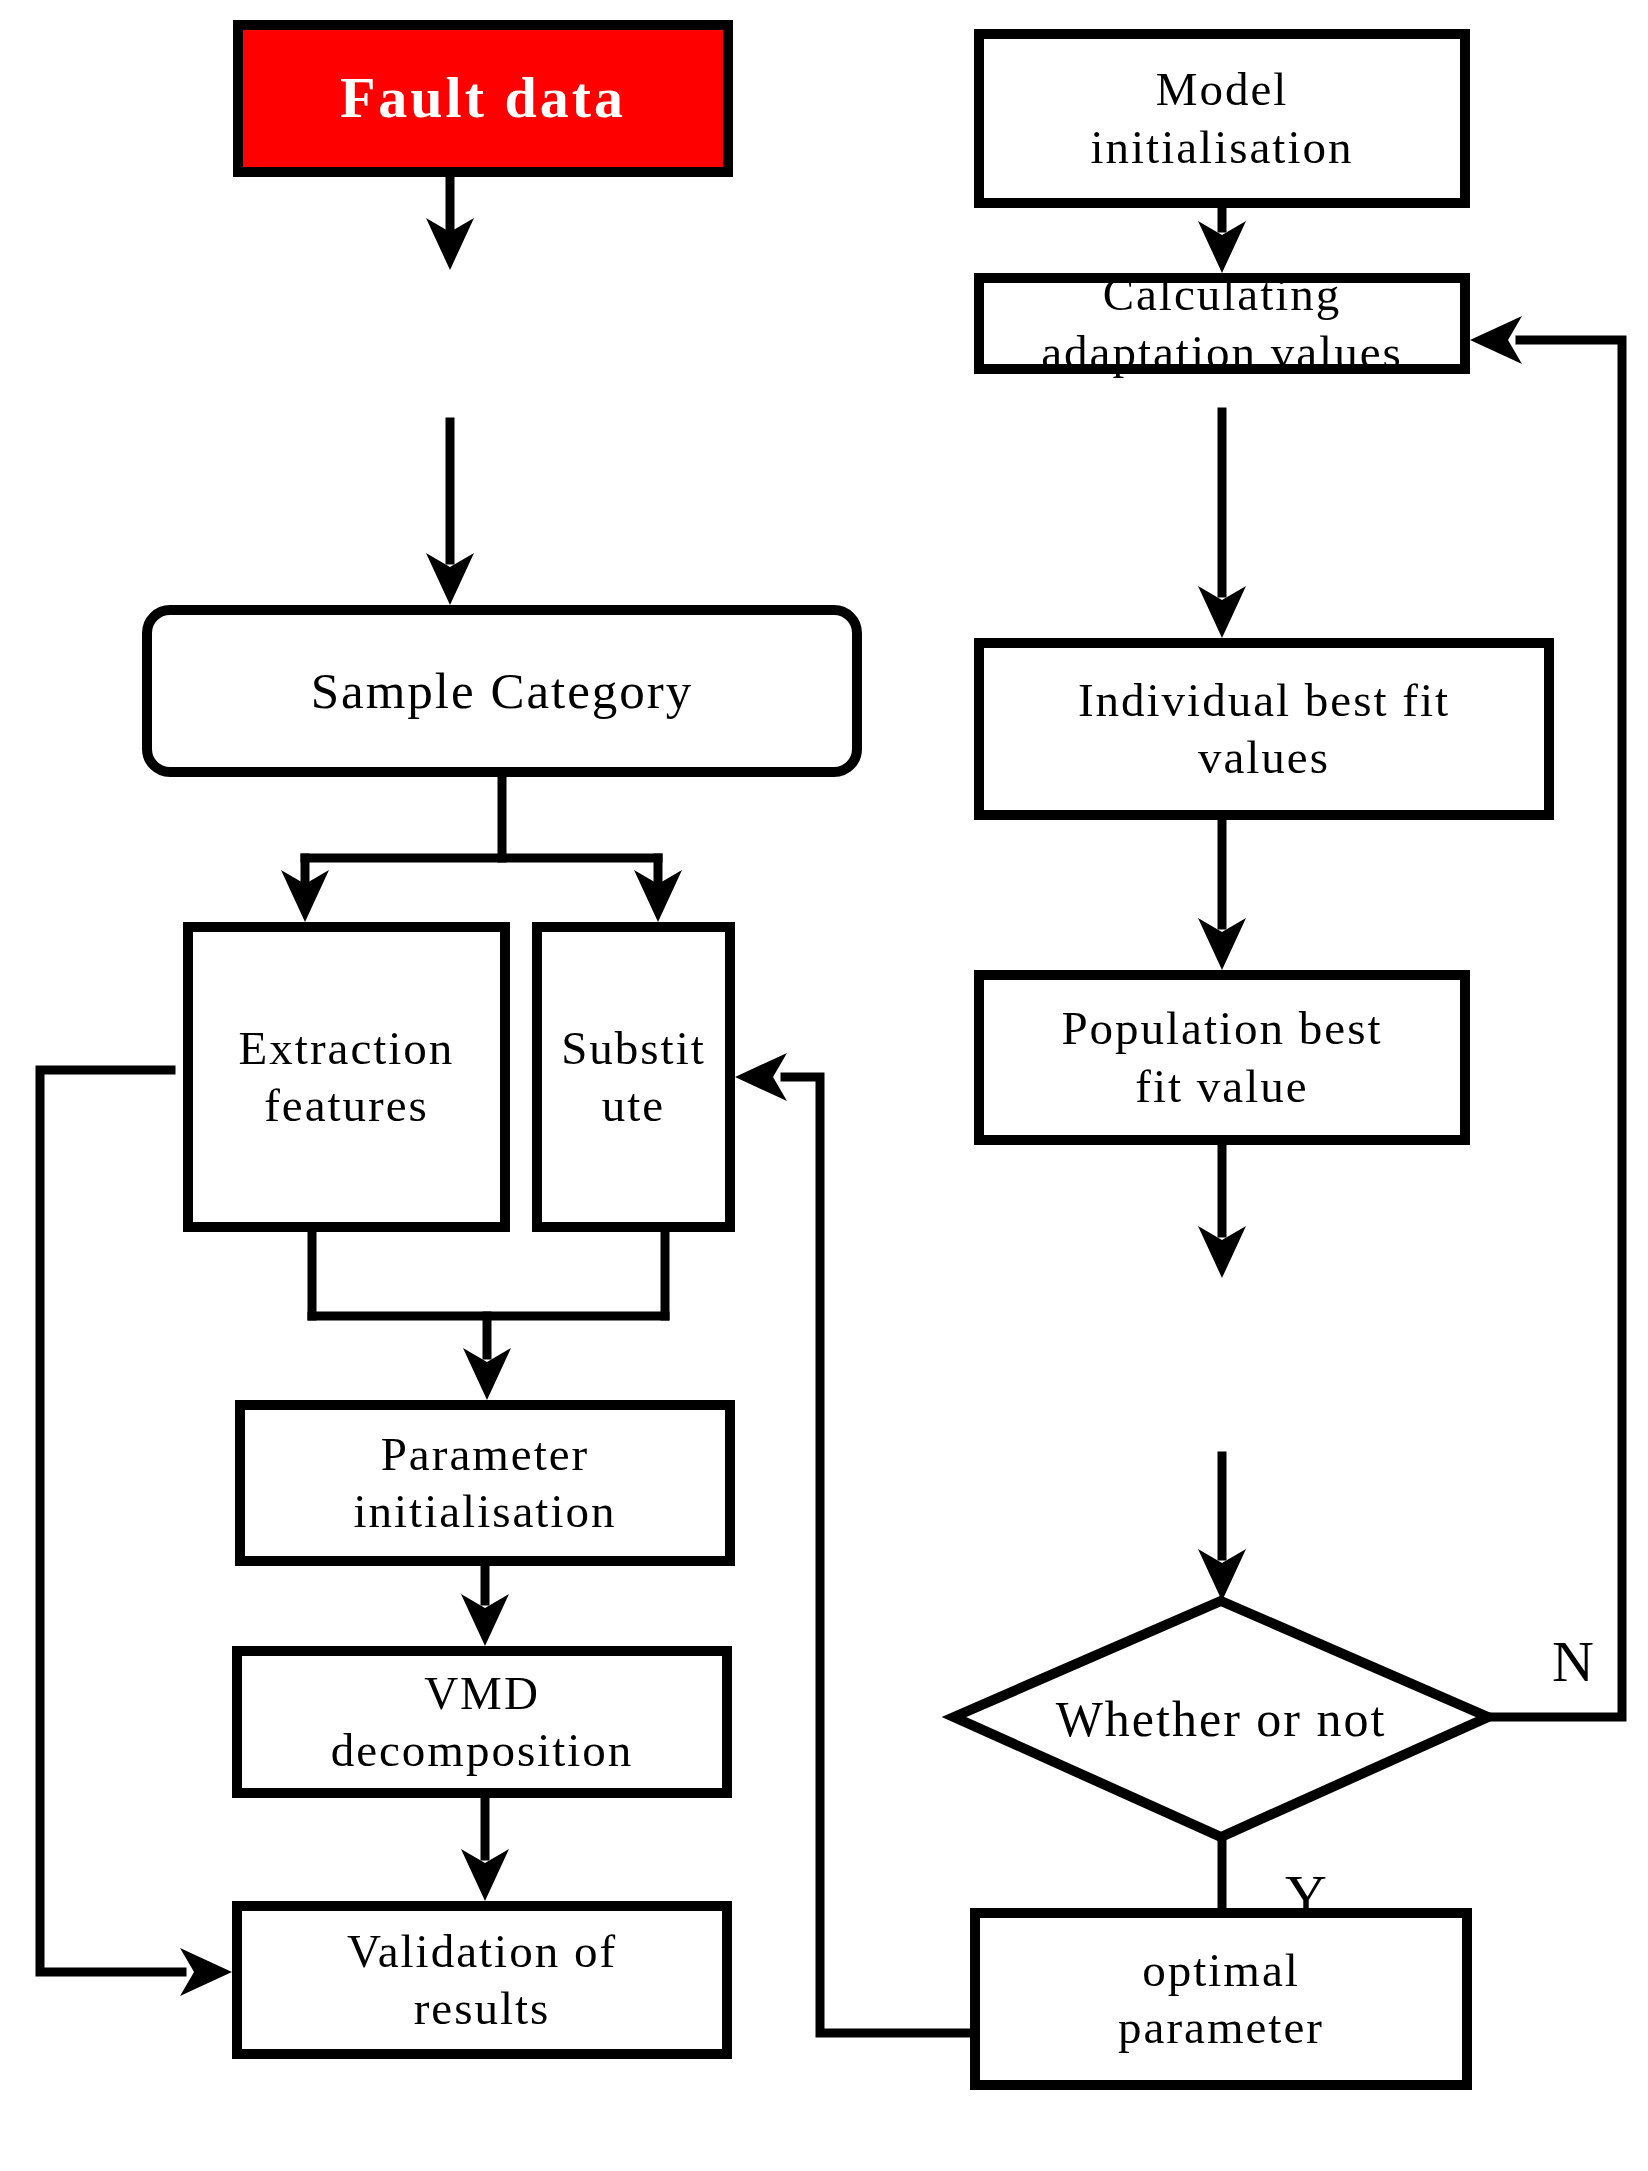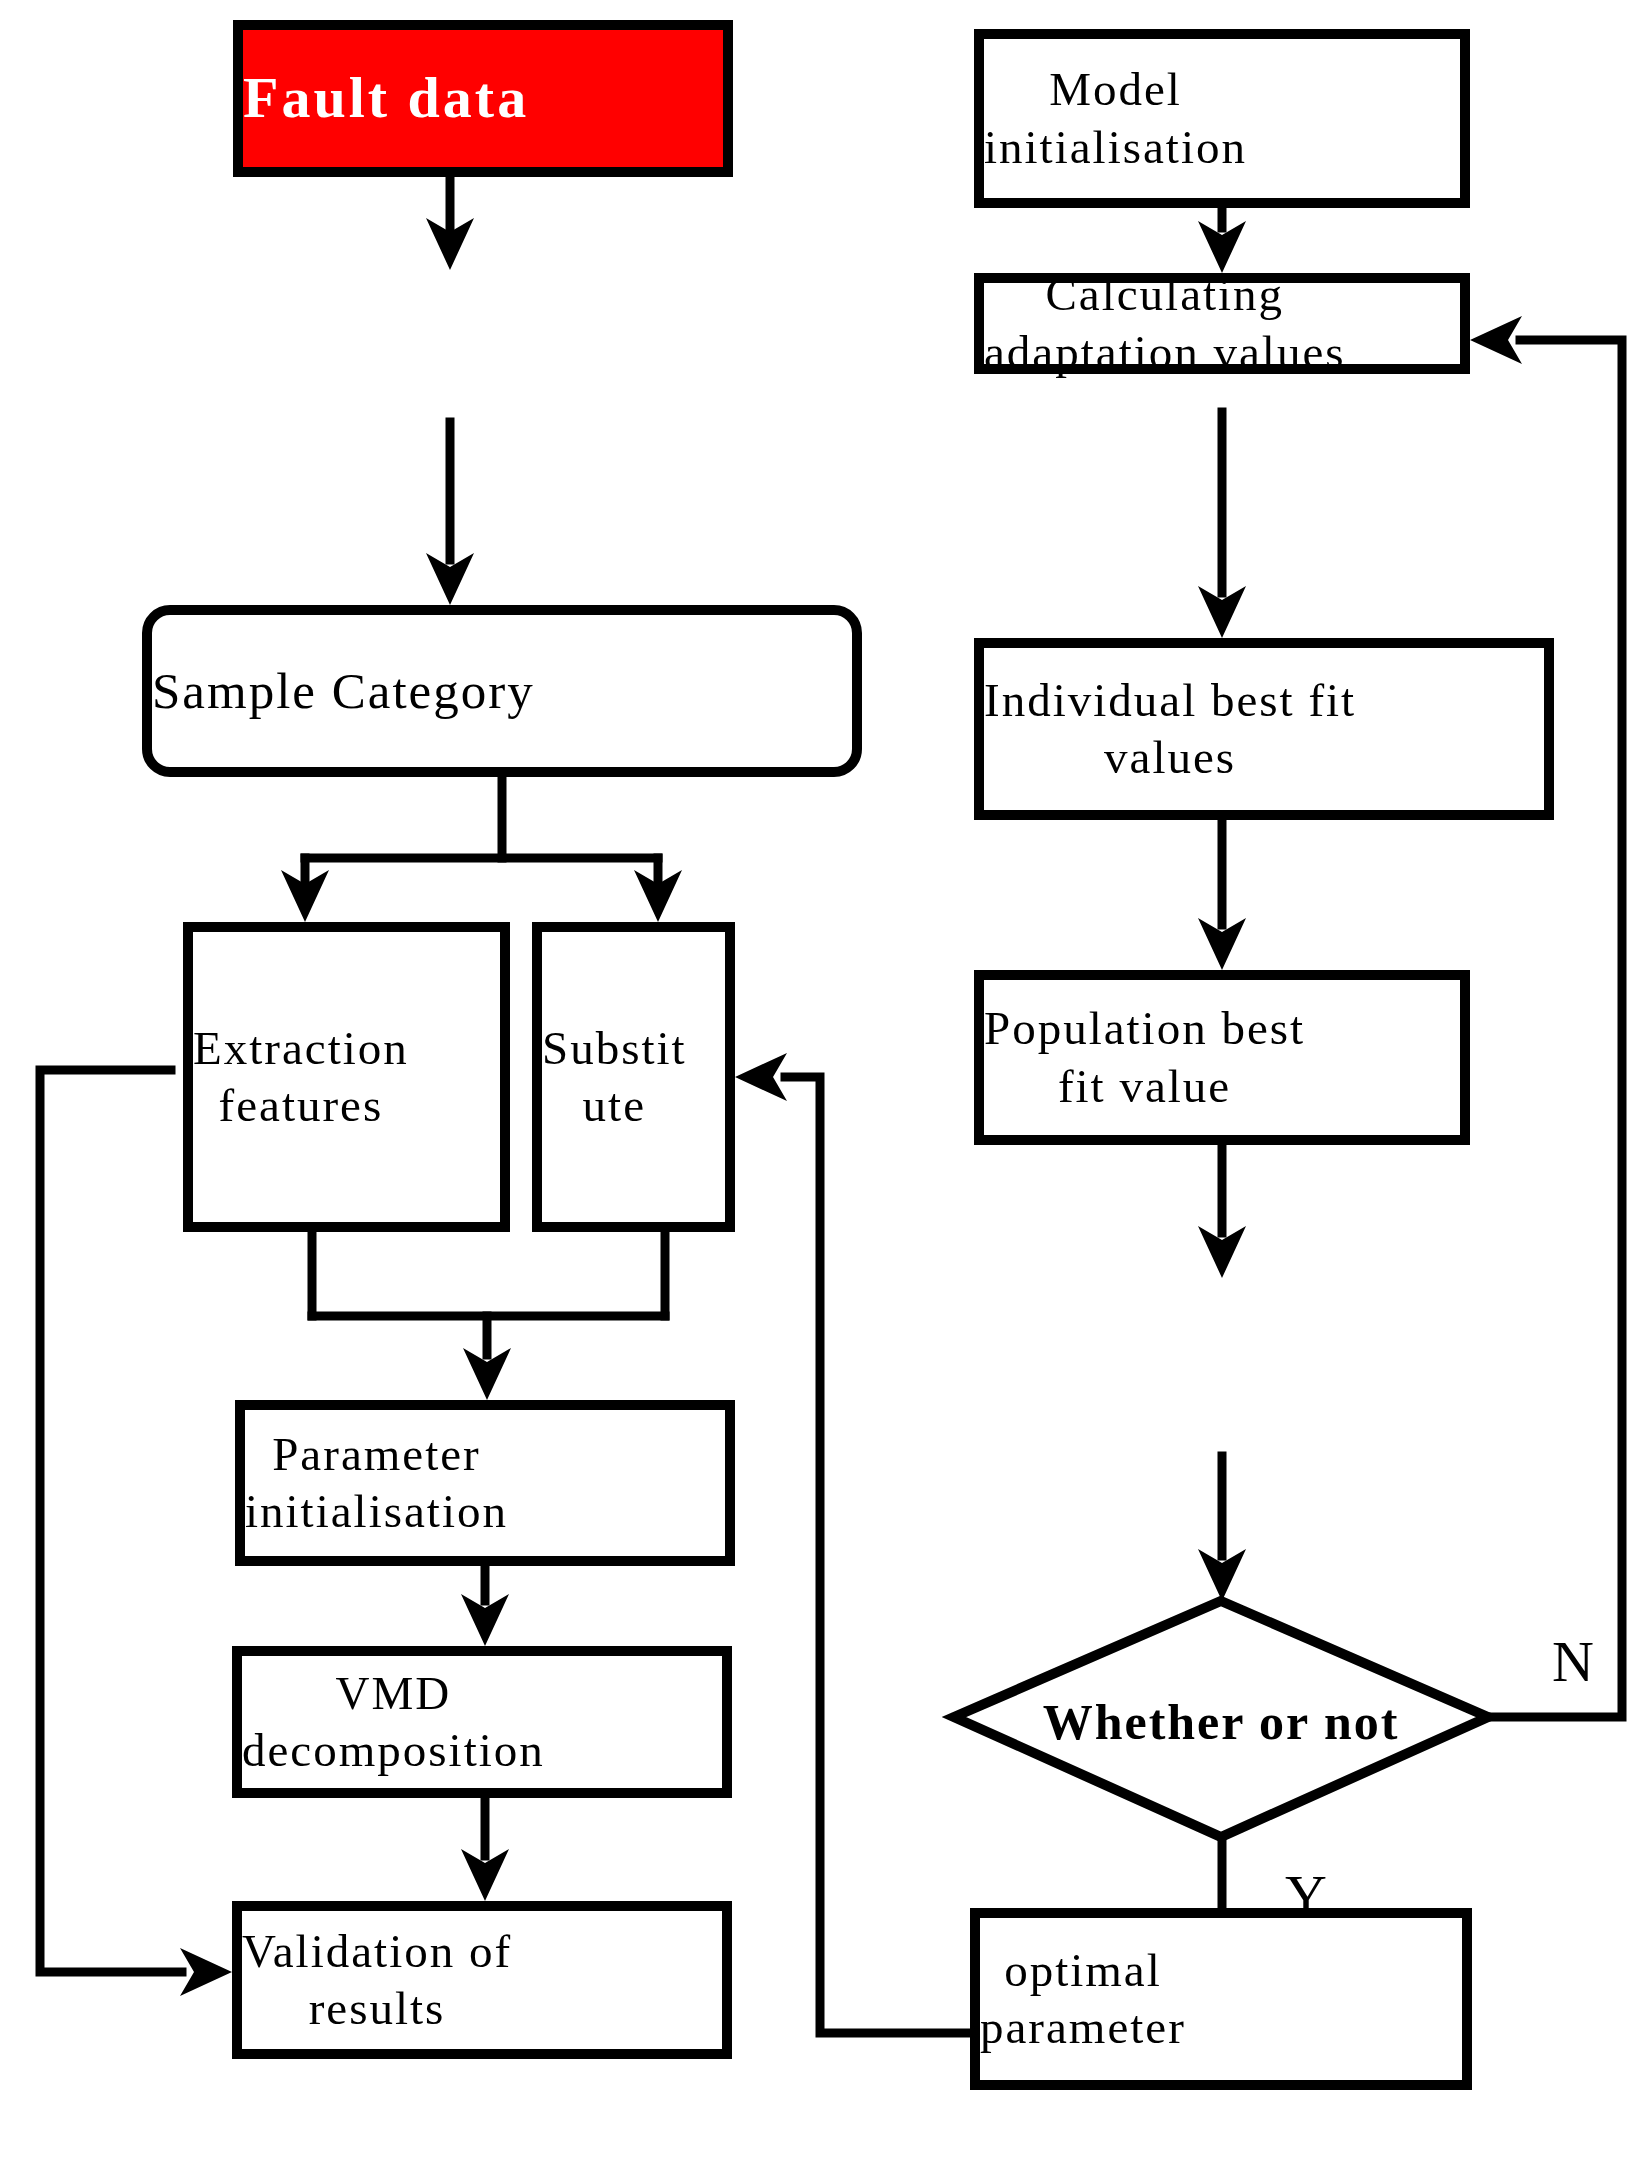"Fault data" .node { justify-content: flex-start -> center }
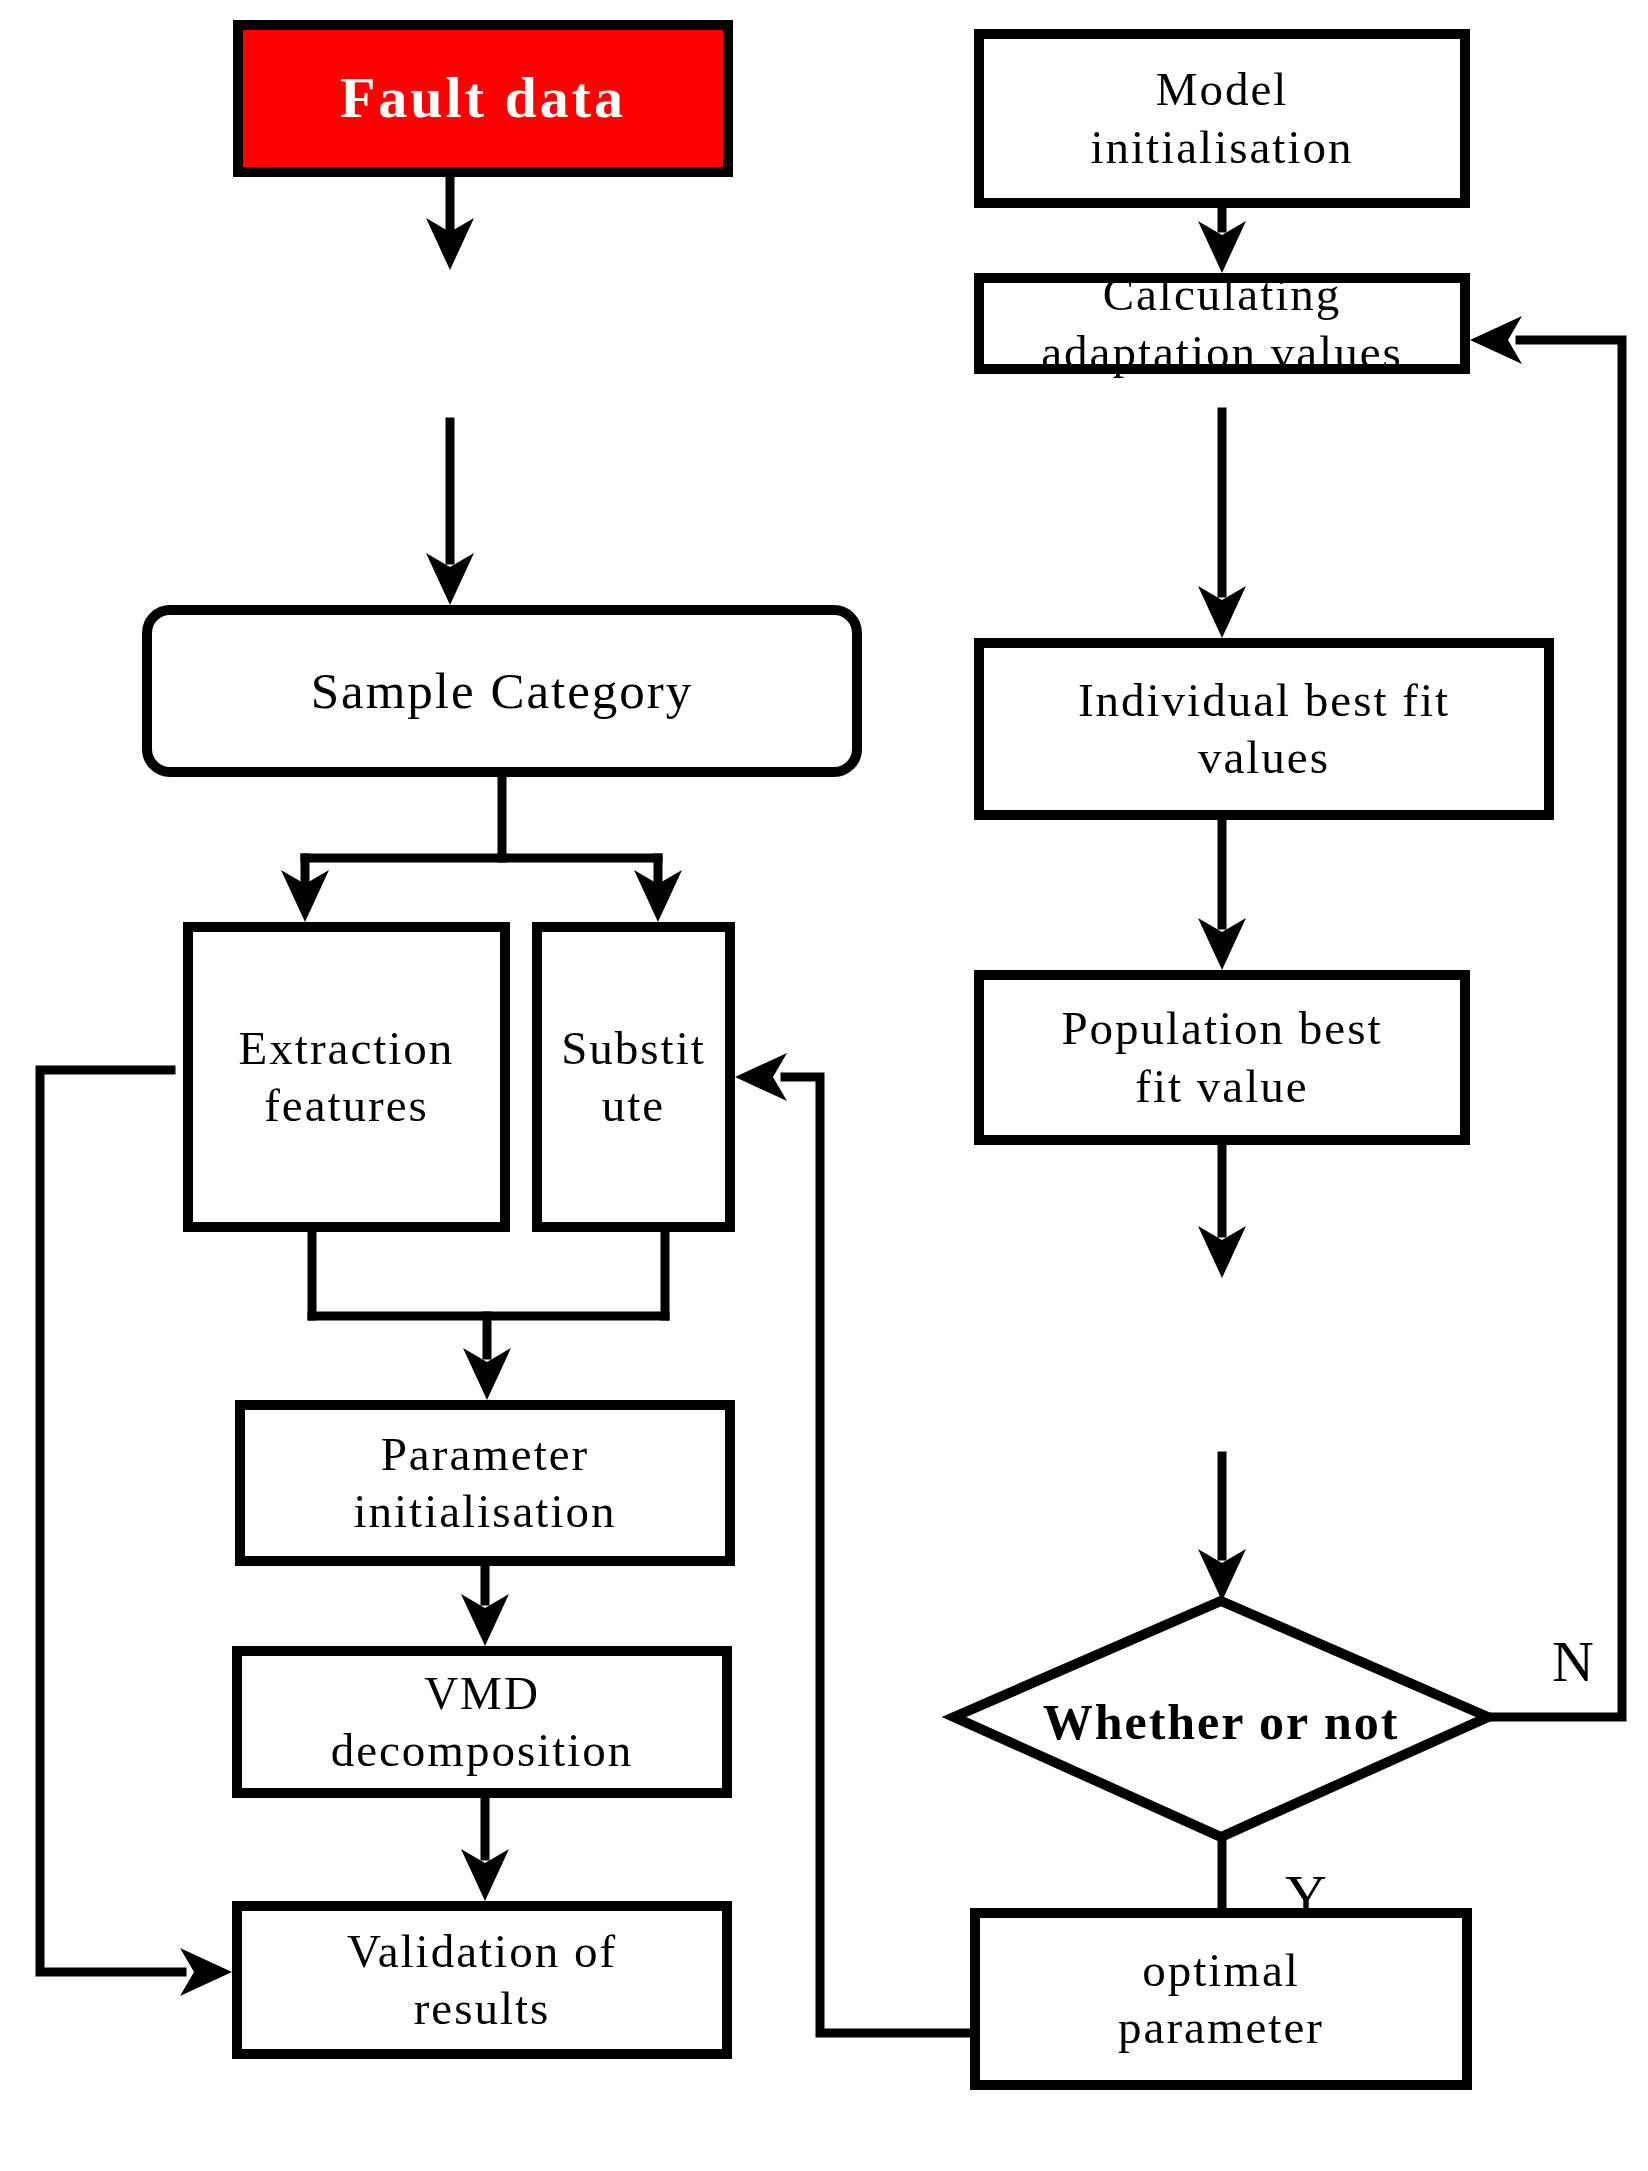"Whether or not" .diamond-label { align-items: flex-end -> center; font-weight: bold -> none }
